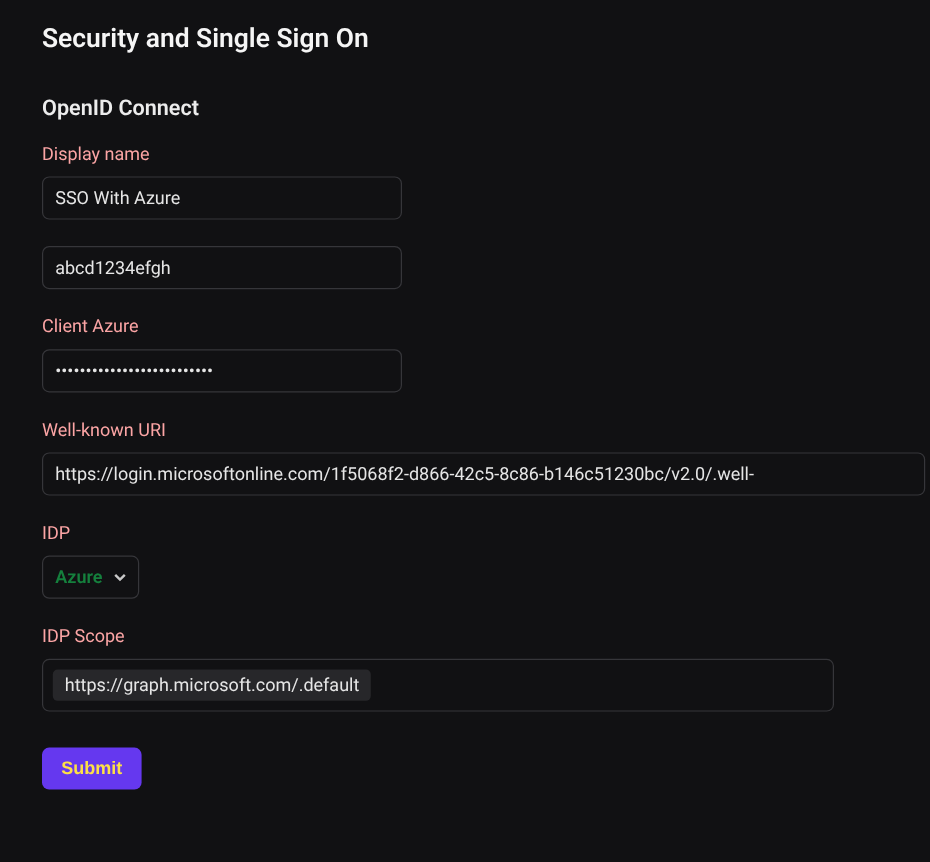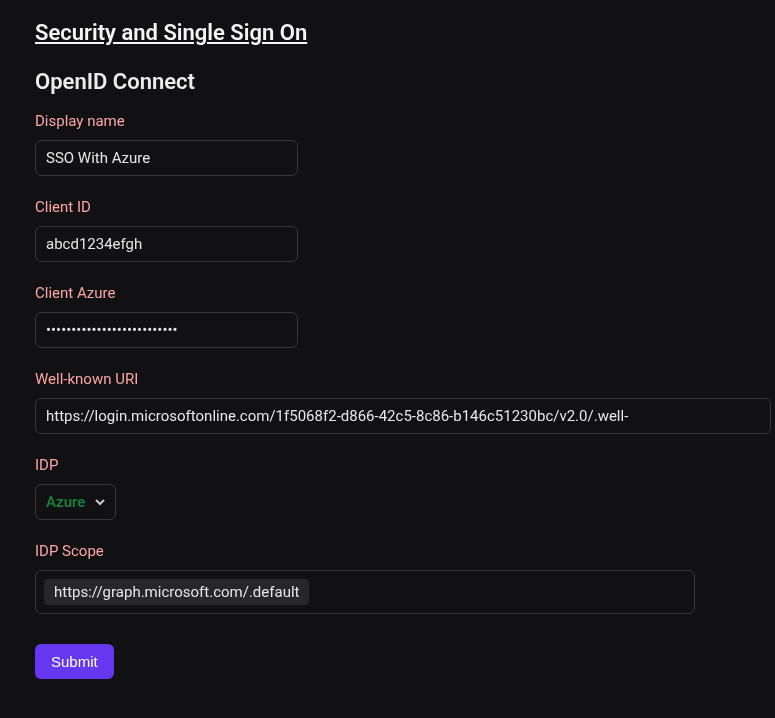"Security and Single Sign On" .page-title { margin-bottom: 24px -> 35px; text-decoration: underline -> none }
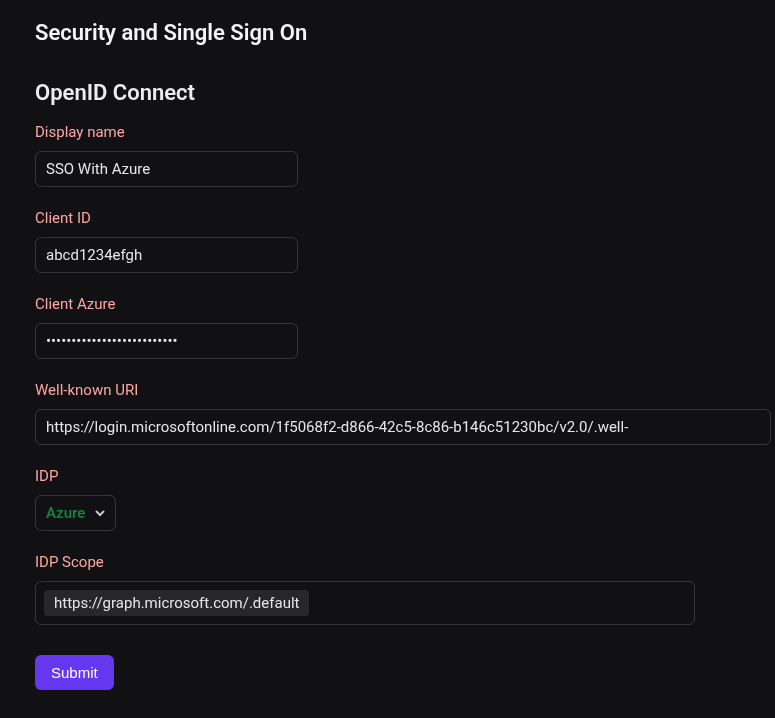"OpenID Connect" .section-title { font-size: 22px -> 18px }
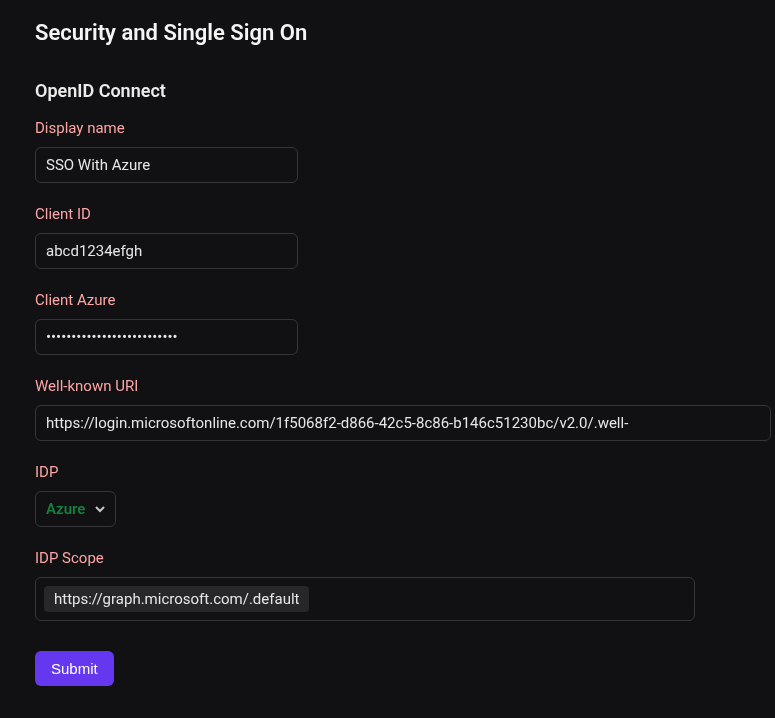"SSO With Azure" .text-input.narrow { width: 263px -> 300px }
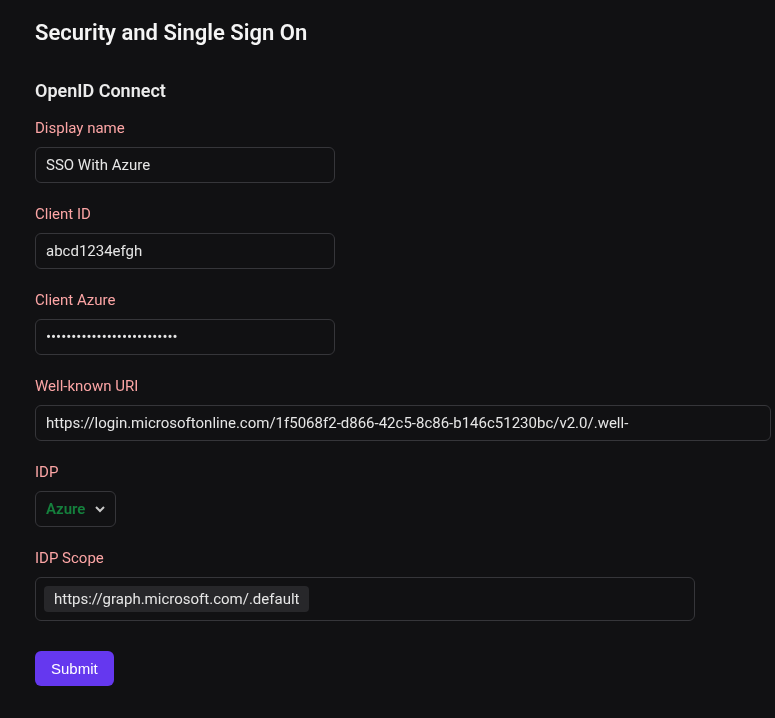"Client ID" label.field-label { html: <label>Client ID</label> -> none }
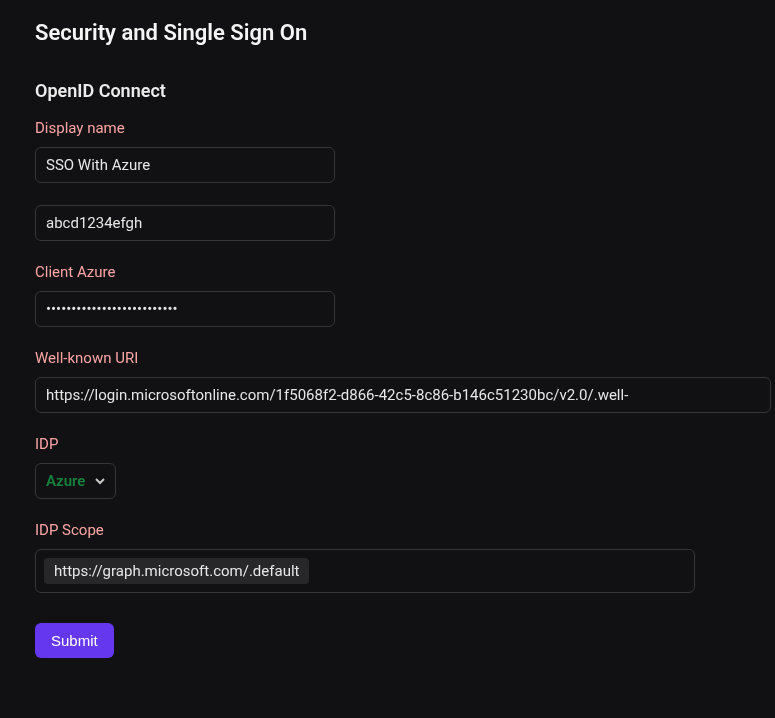"Submit" .submit-btn { color: #ffffff -> #fde047; font-weight: 400 -> 700 }
